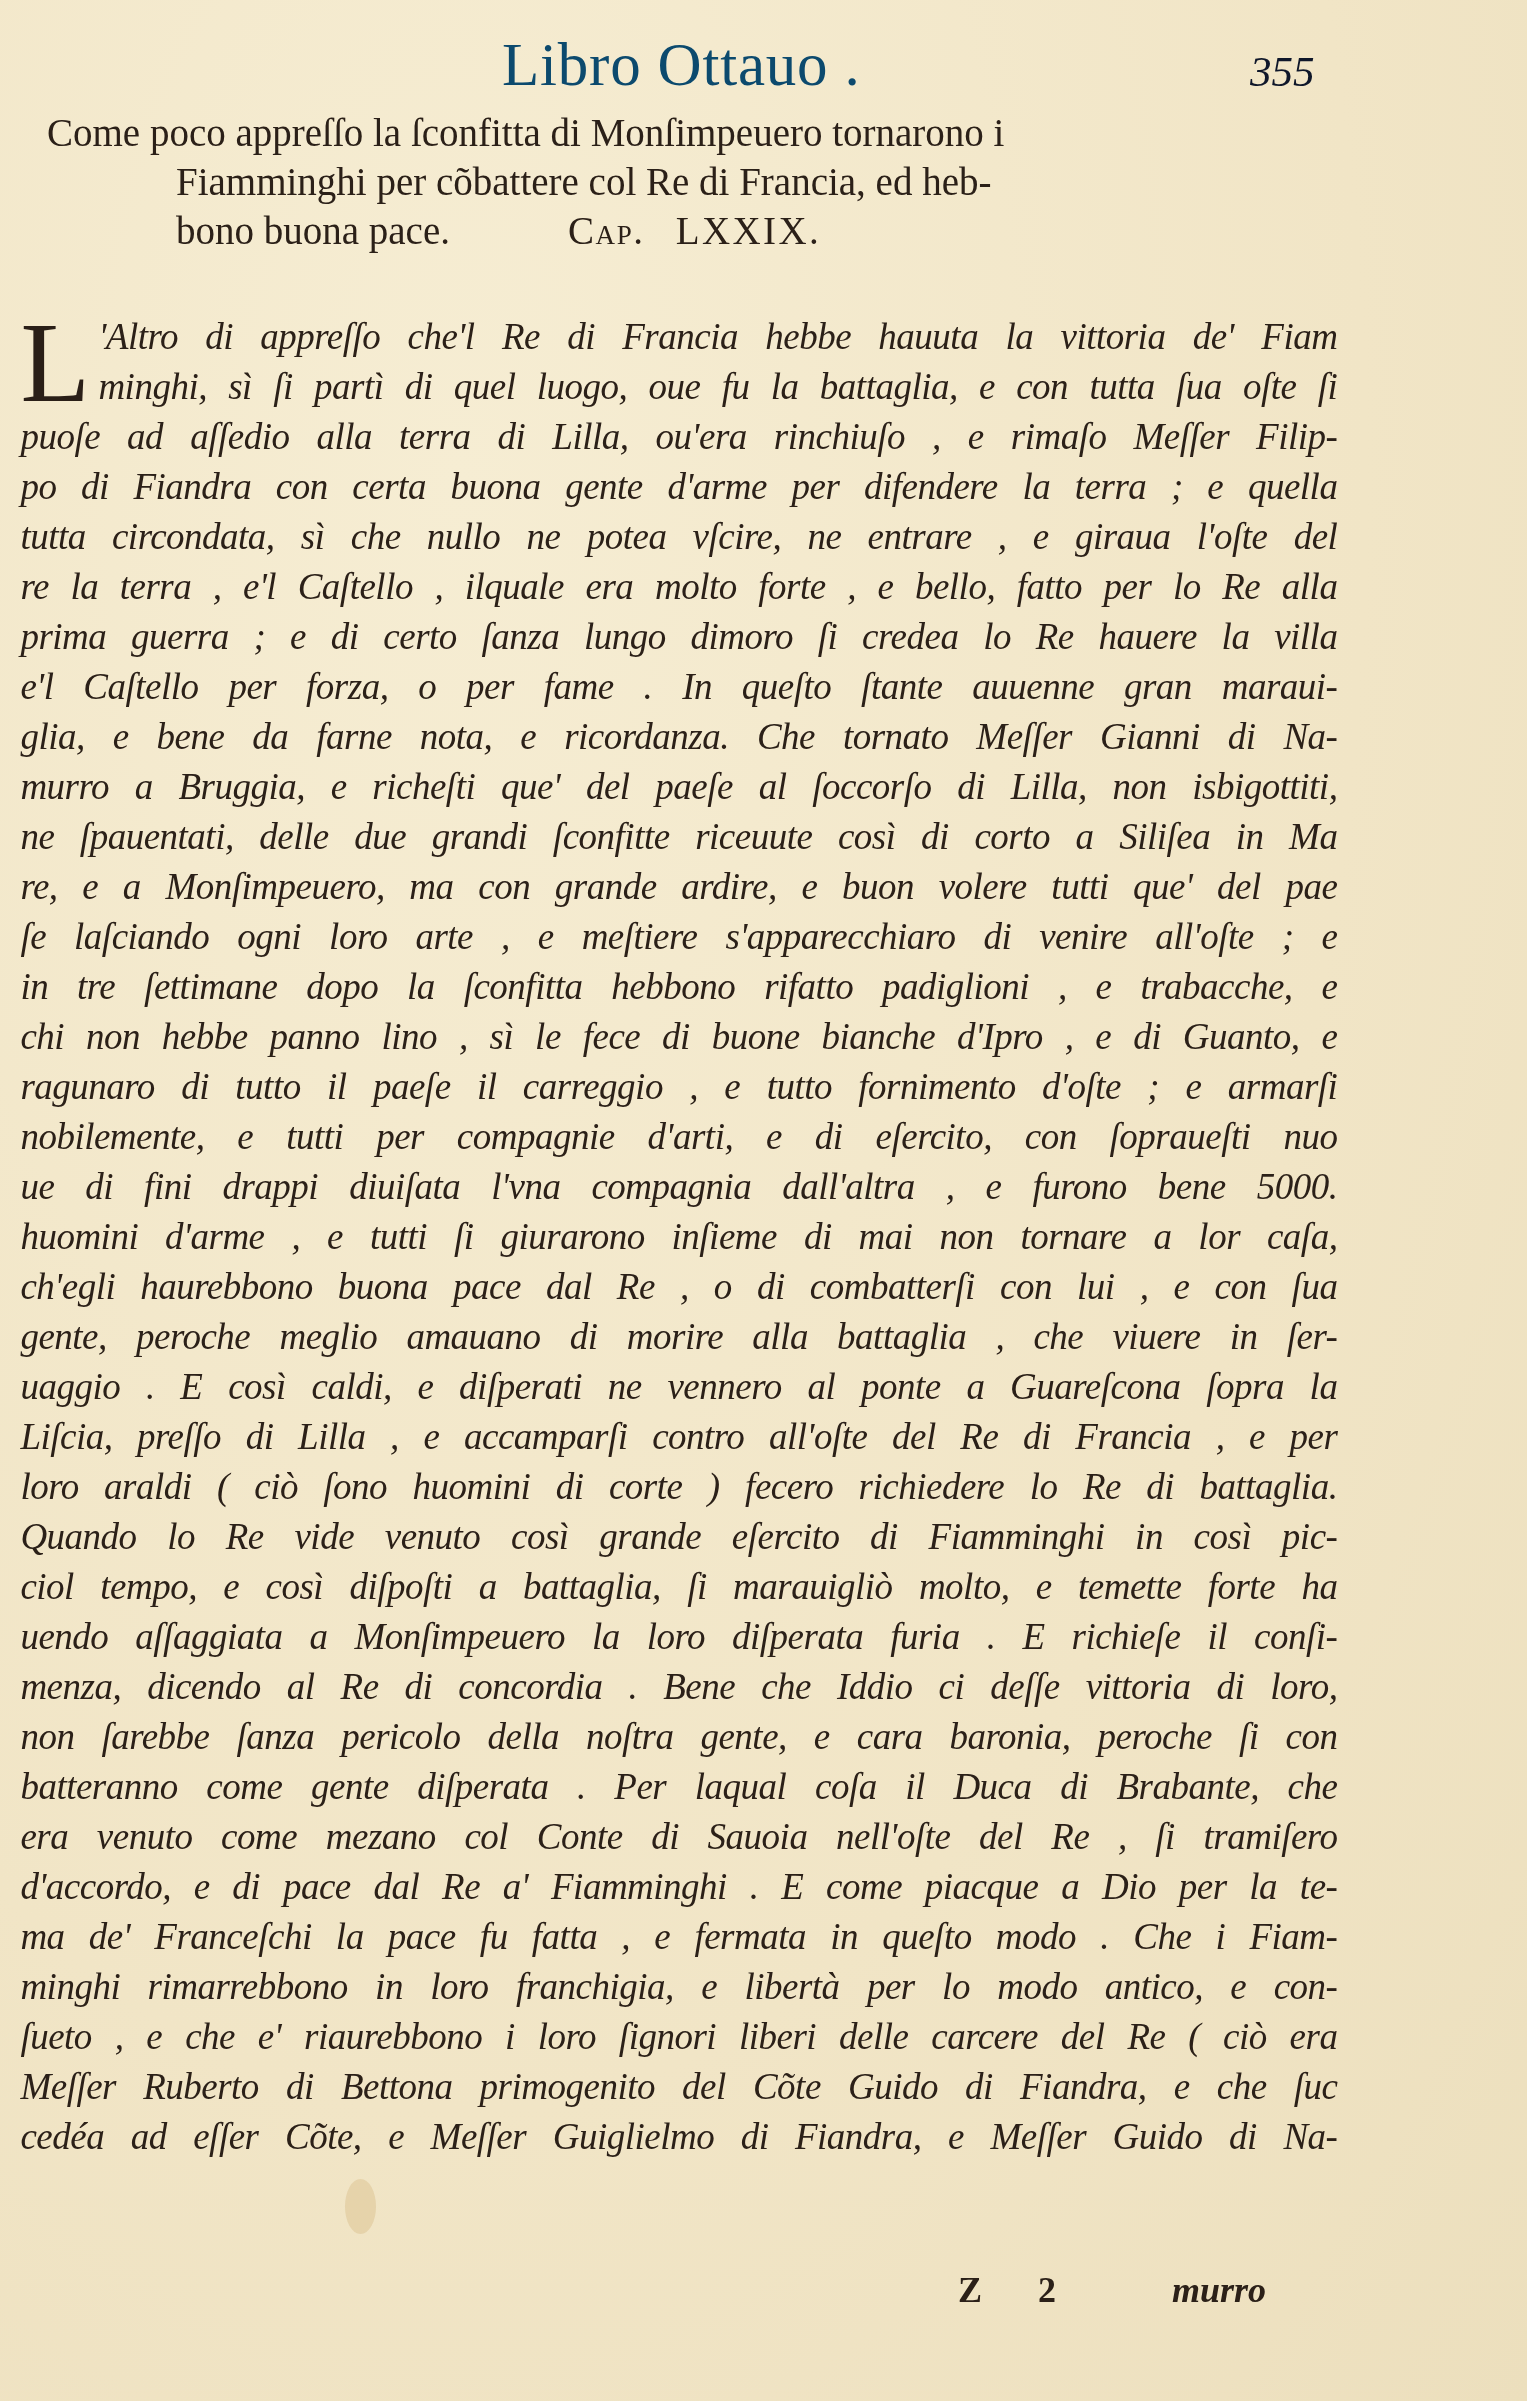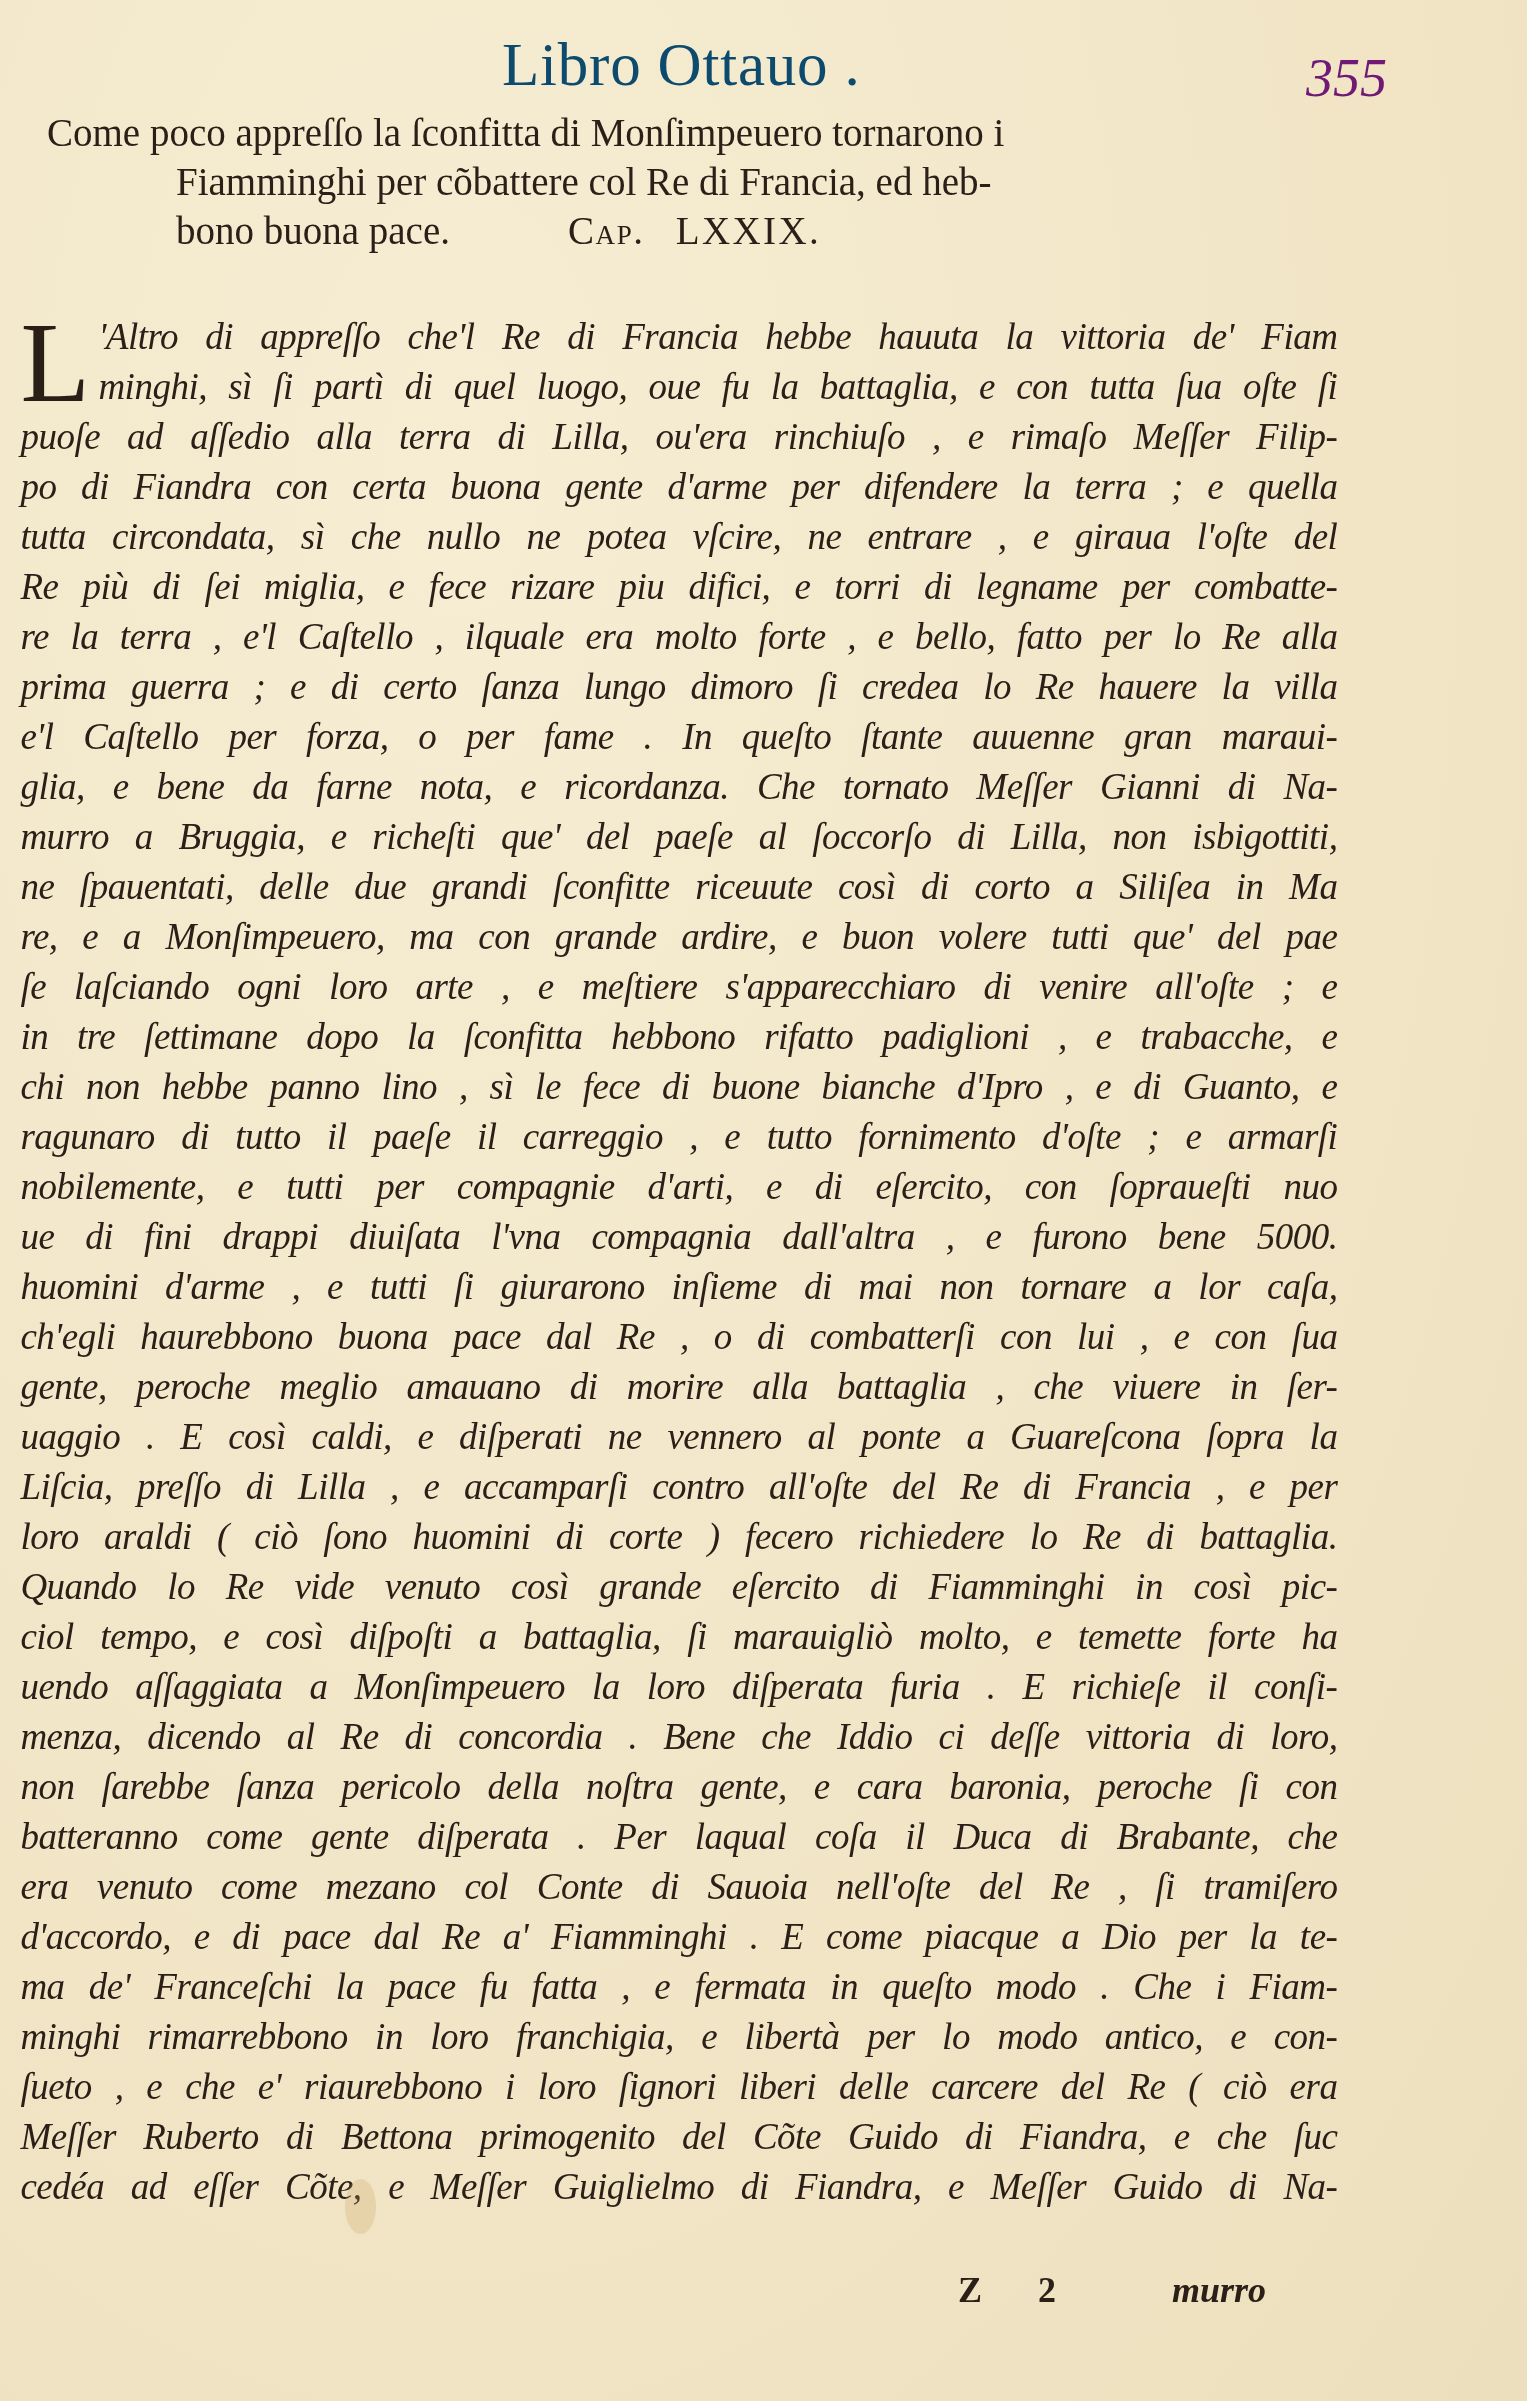"355" .folio { color: #701a75 -> #0f172a; font-size: 54px -> 43px; left: 1306px -> 1250px }
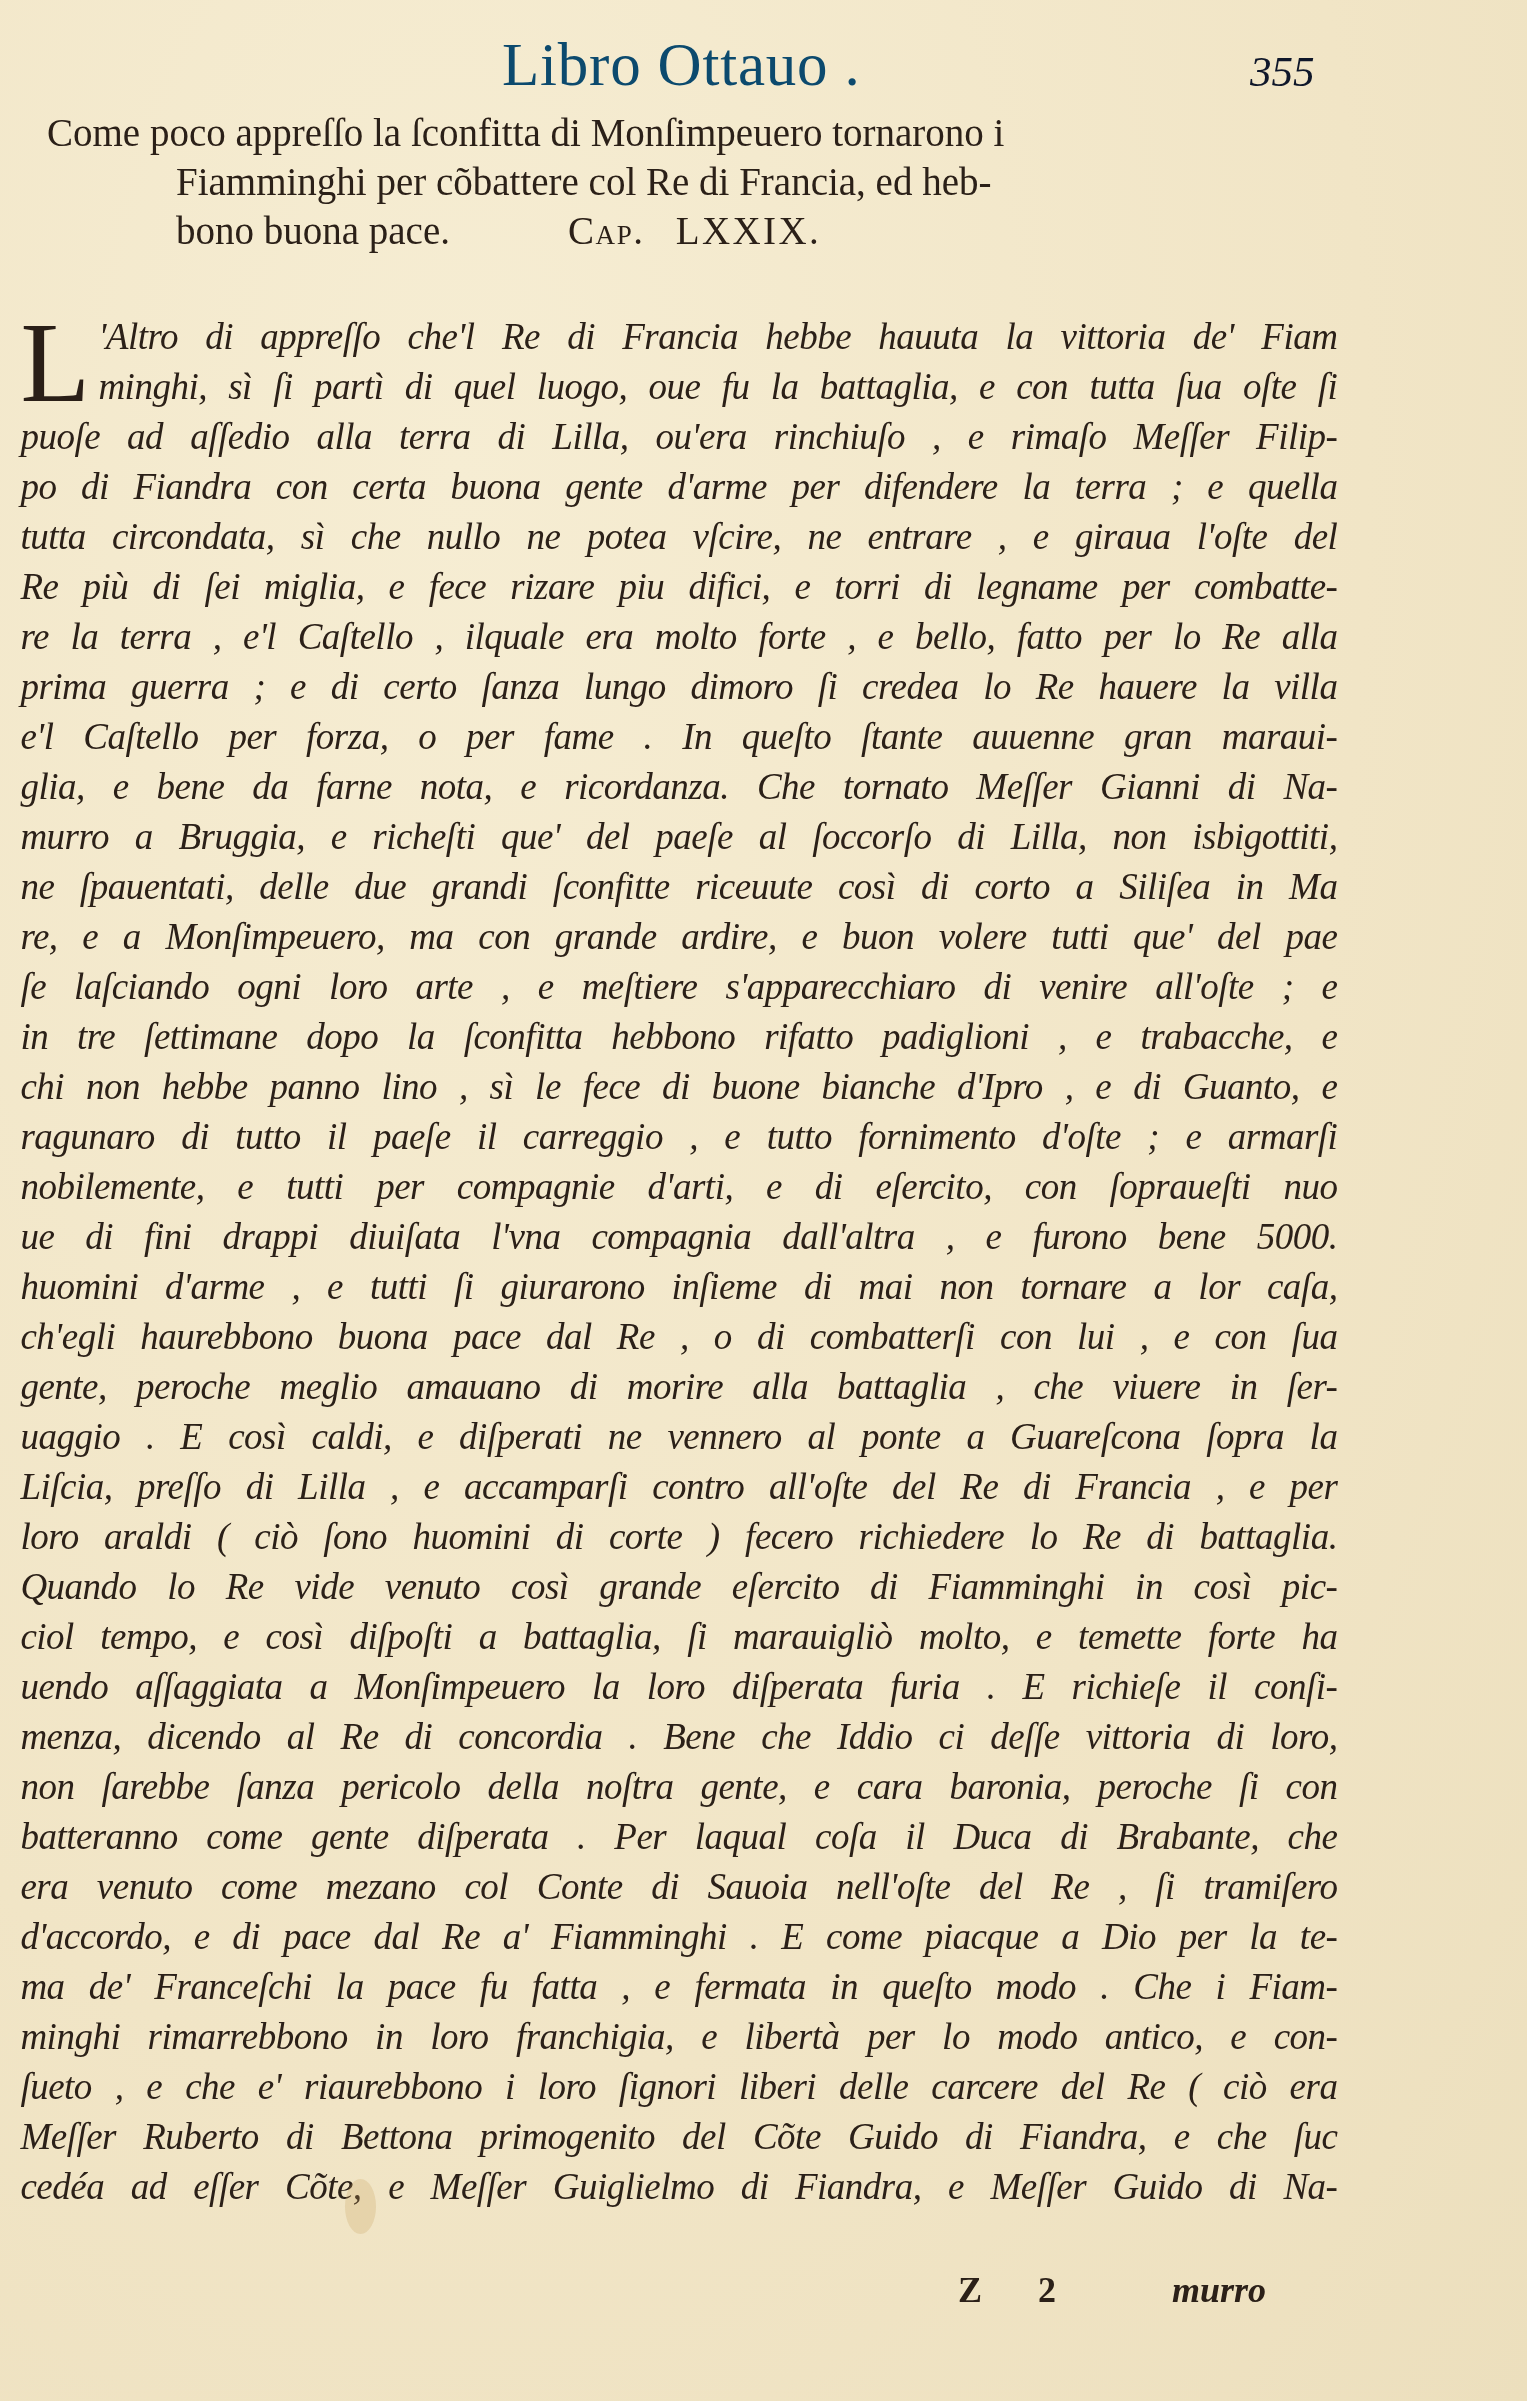"Re più di ſei miglia," div.body-line { html: <div>Re più di ſei miglia, e fece rizare piu difici, e torri di legname per combatte-</div> -> none }
